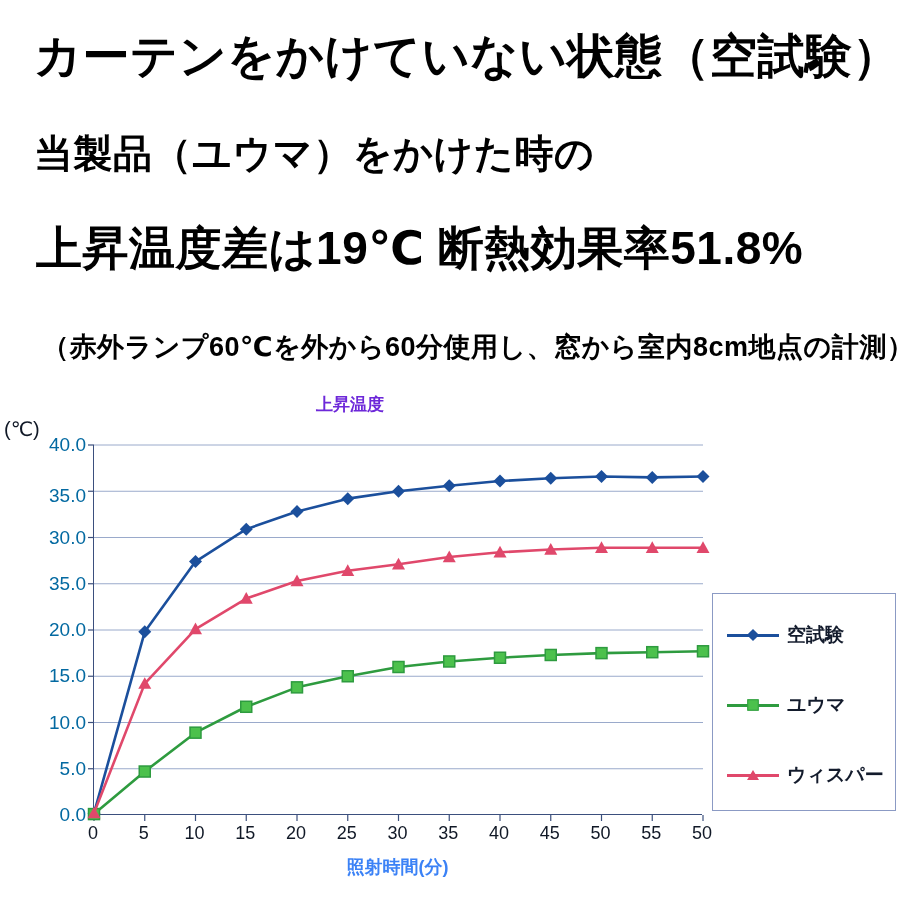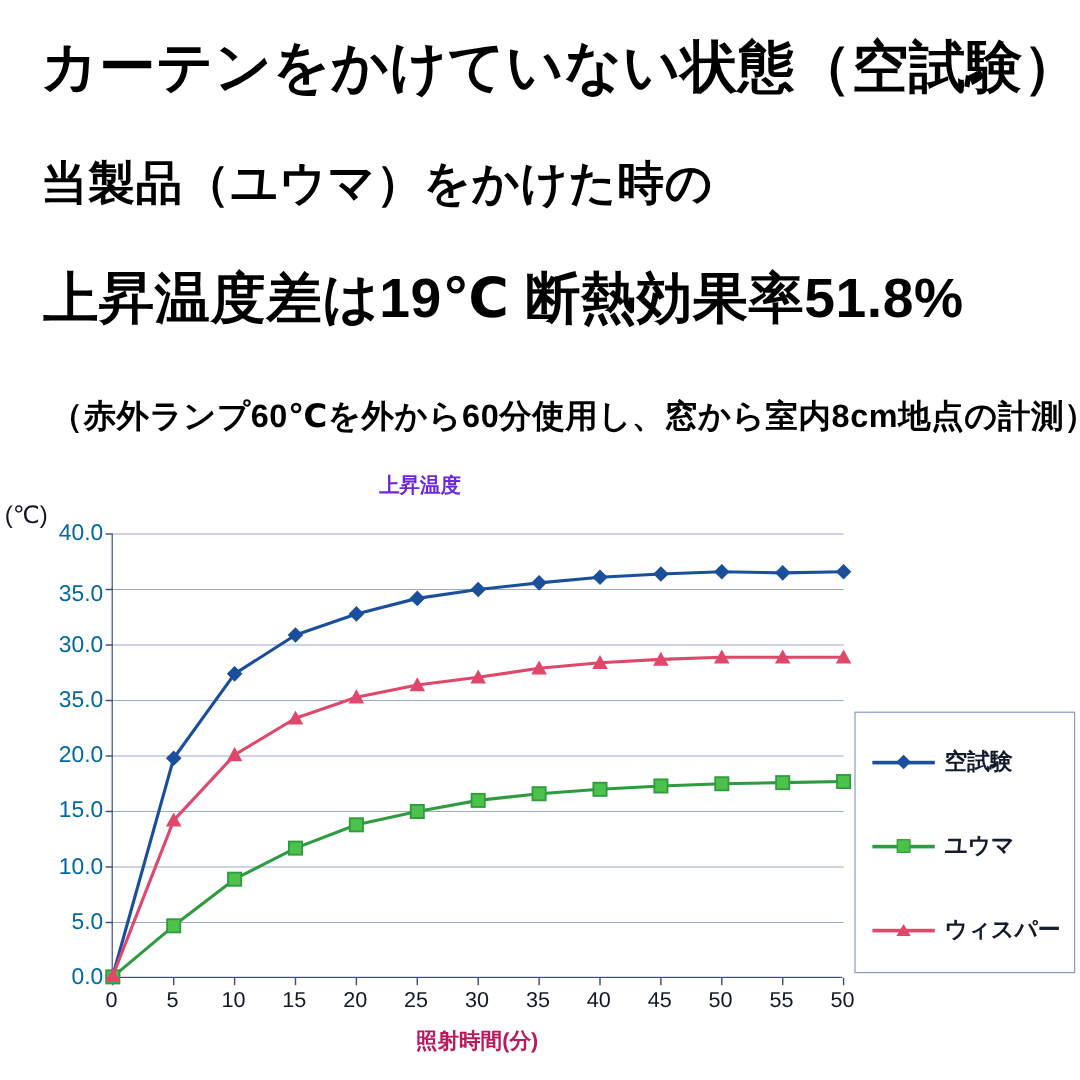"照射時間(分)" #x-axis-title { color: #be185d -> #3b82f6 }
